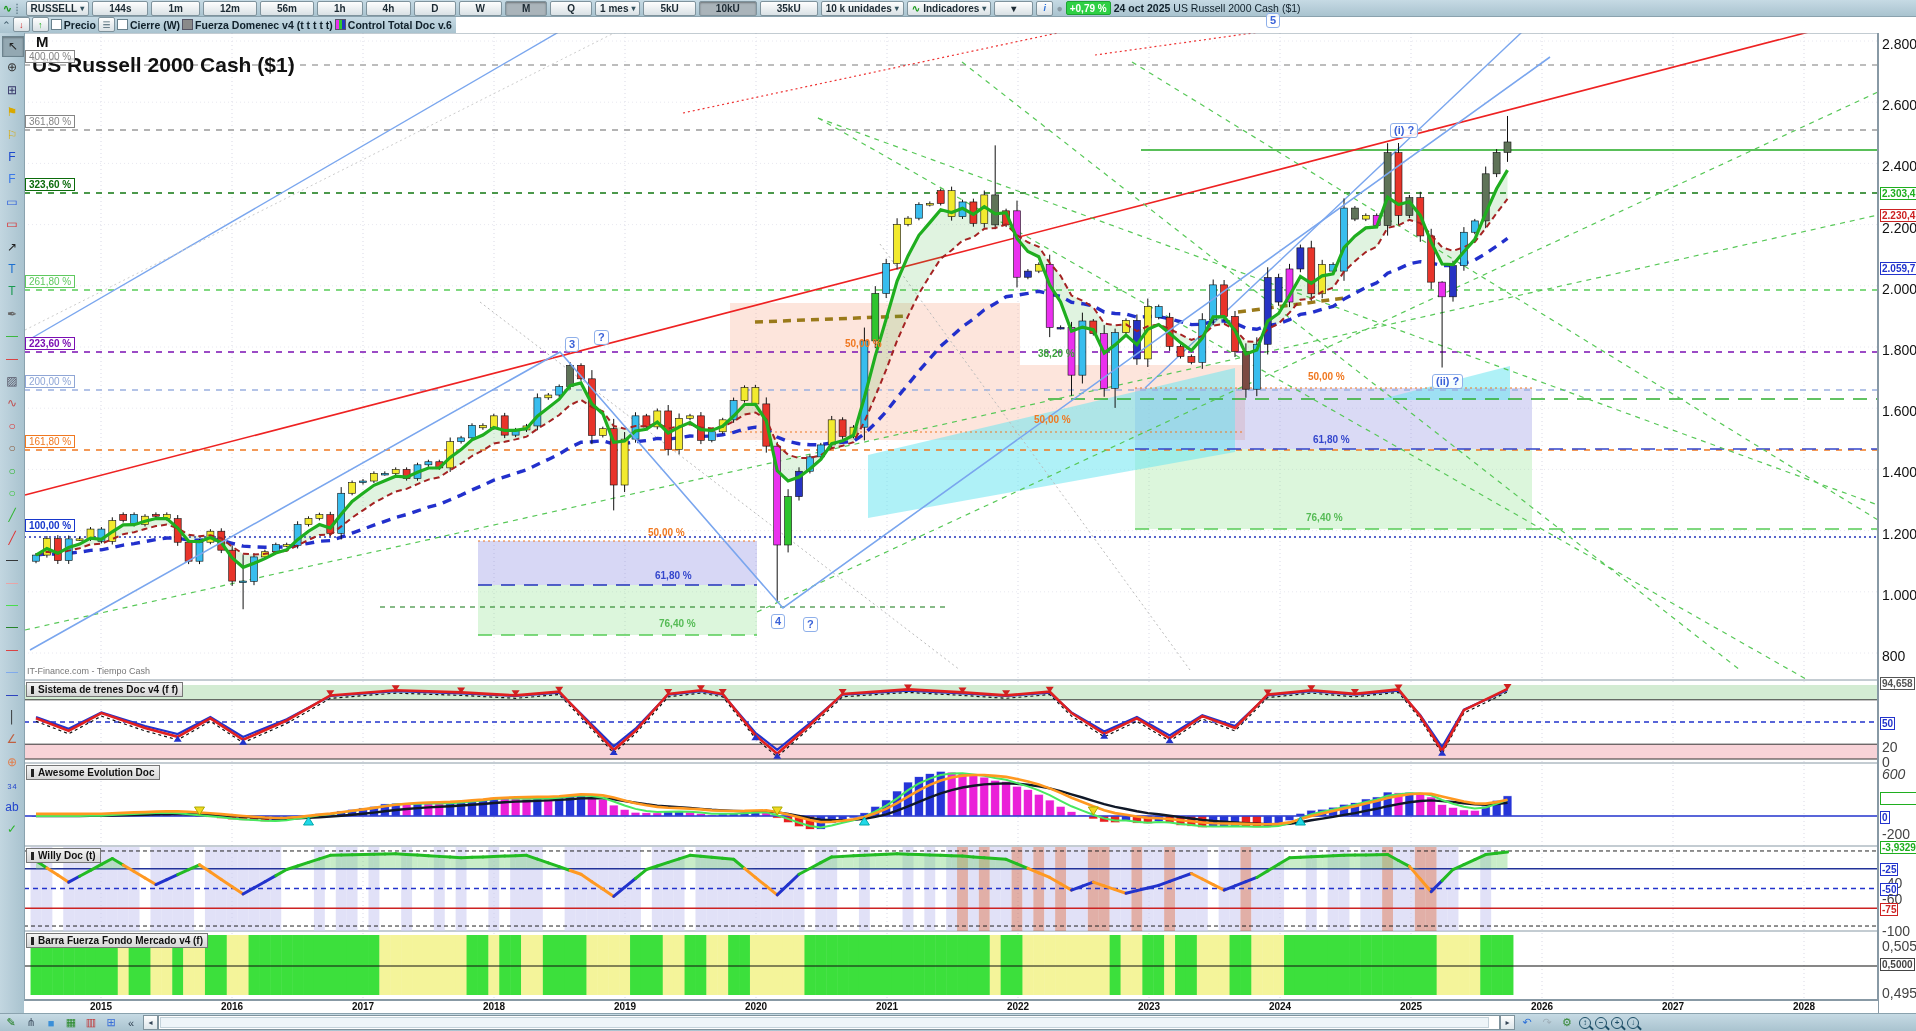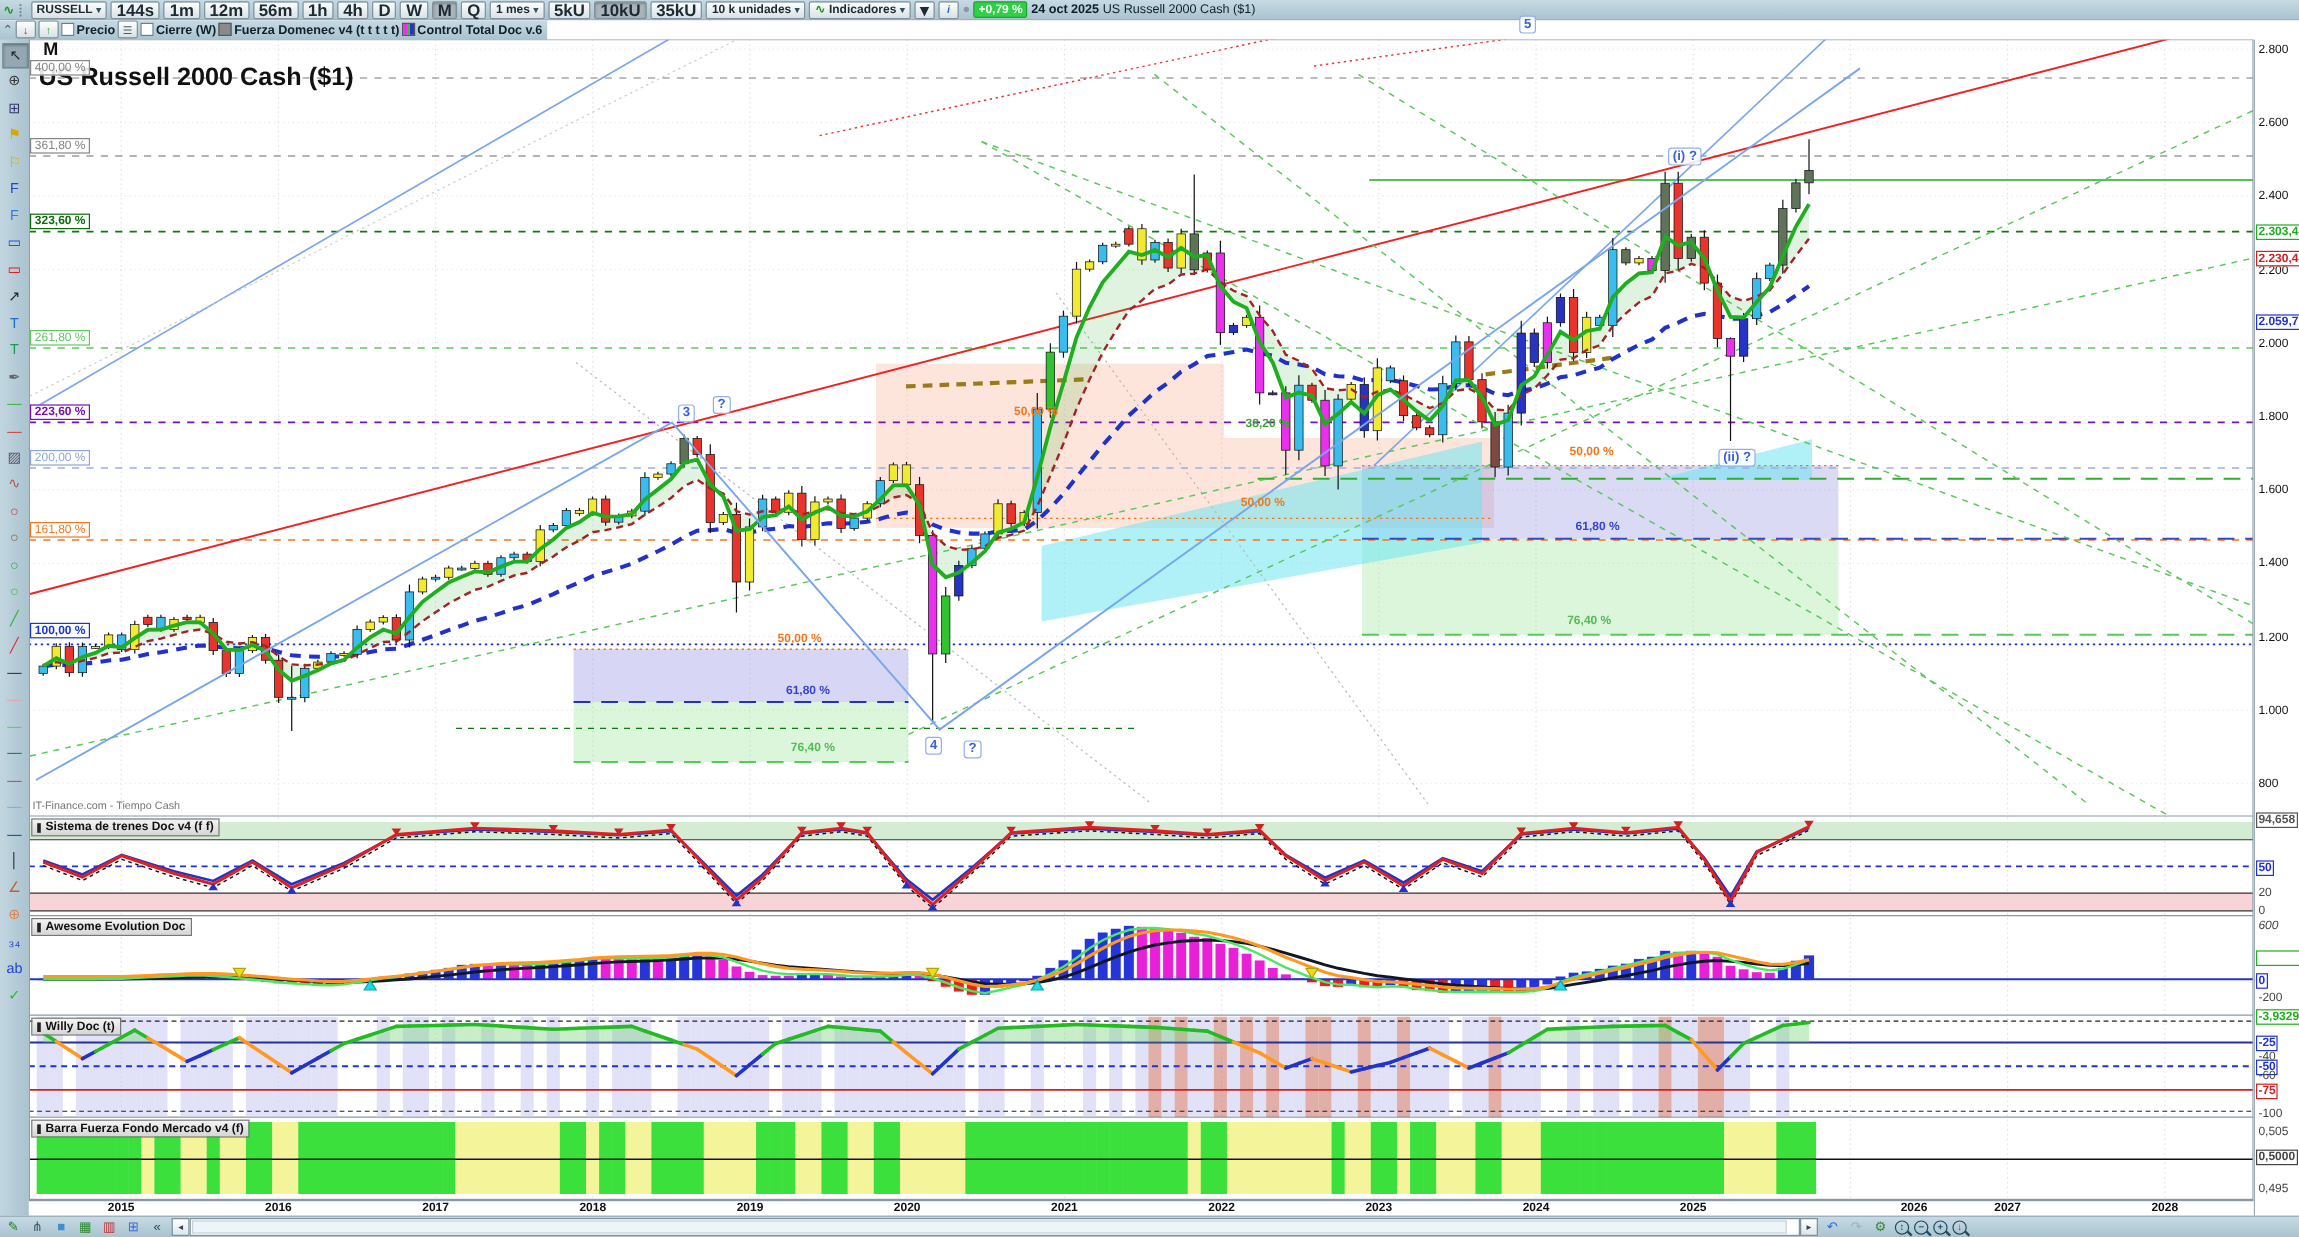"144s" .btn { font-size: 14px -> 10px; padding: 0 4px -> 0 16px }
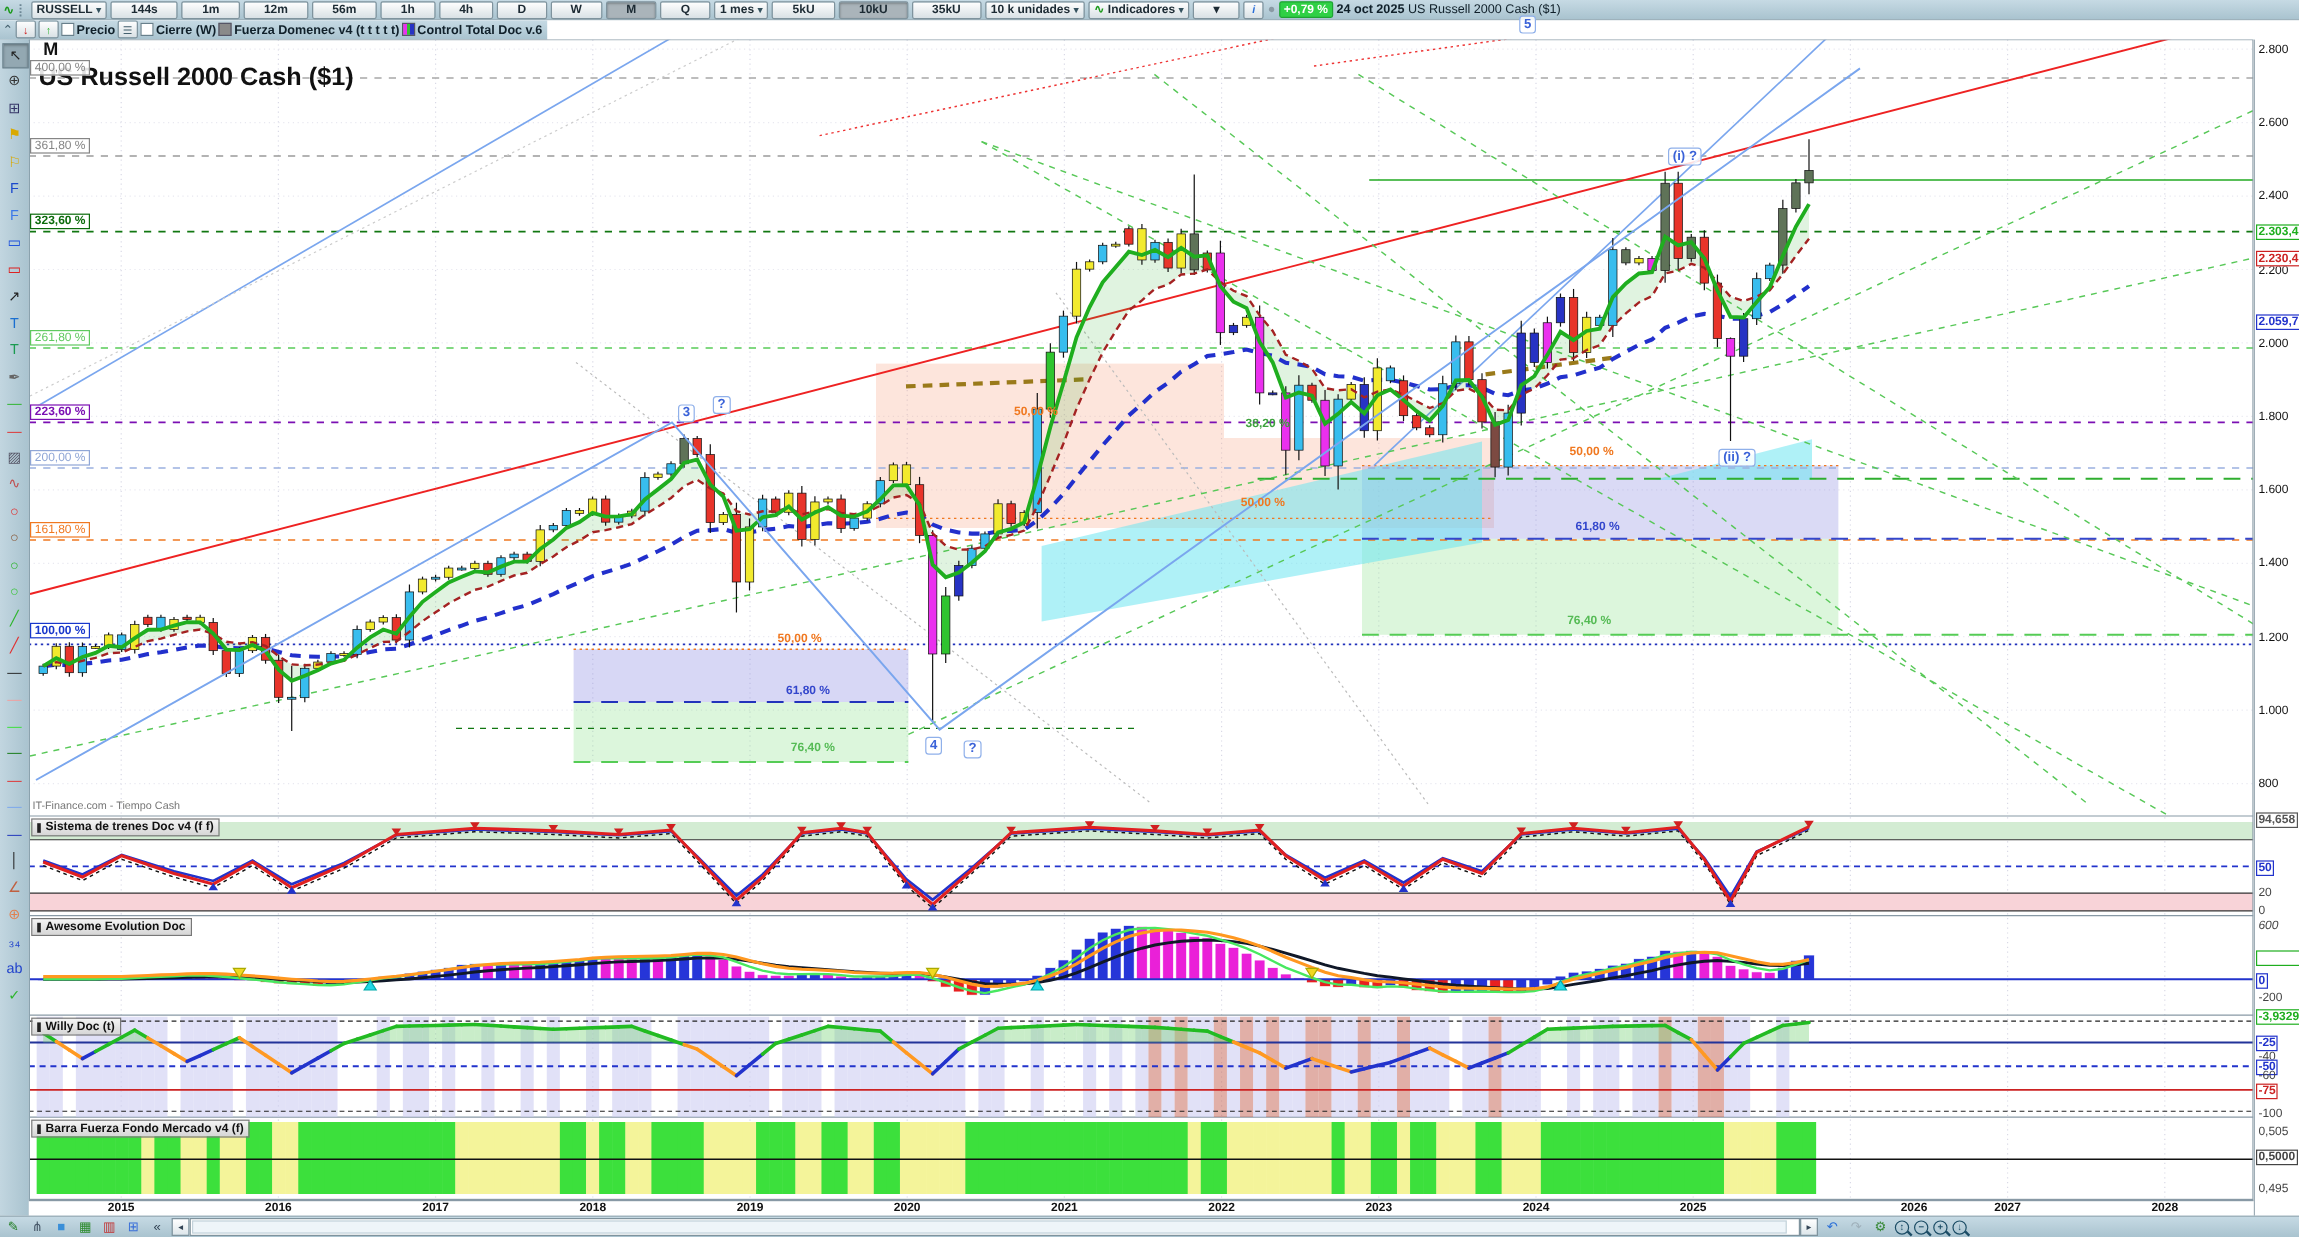"2.800" .alab { font-size: 10px -> 14px }
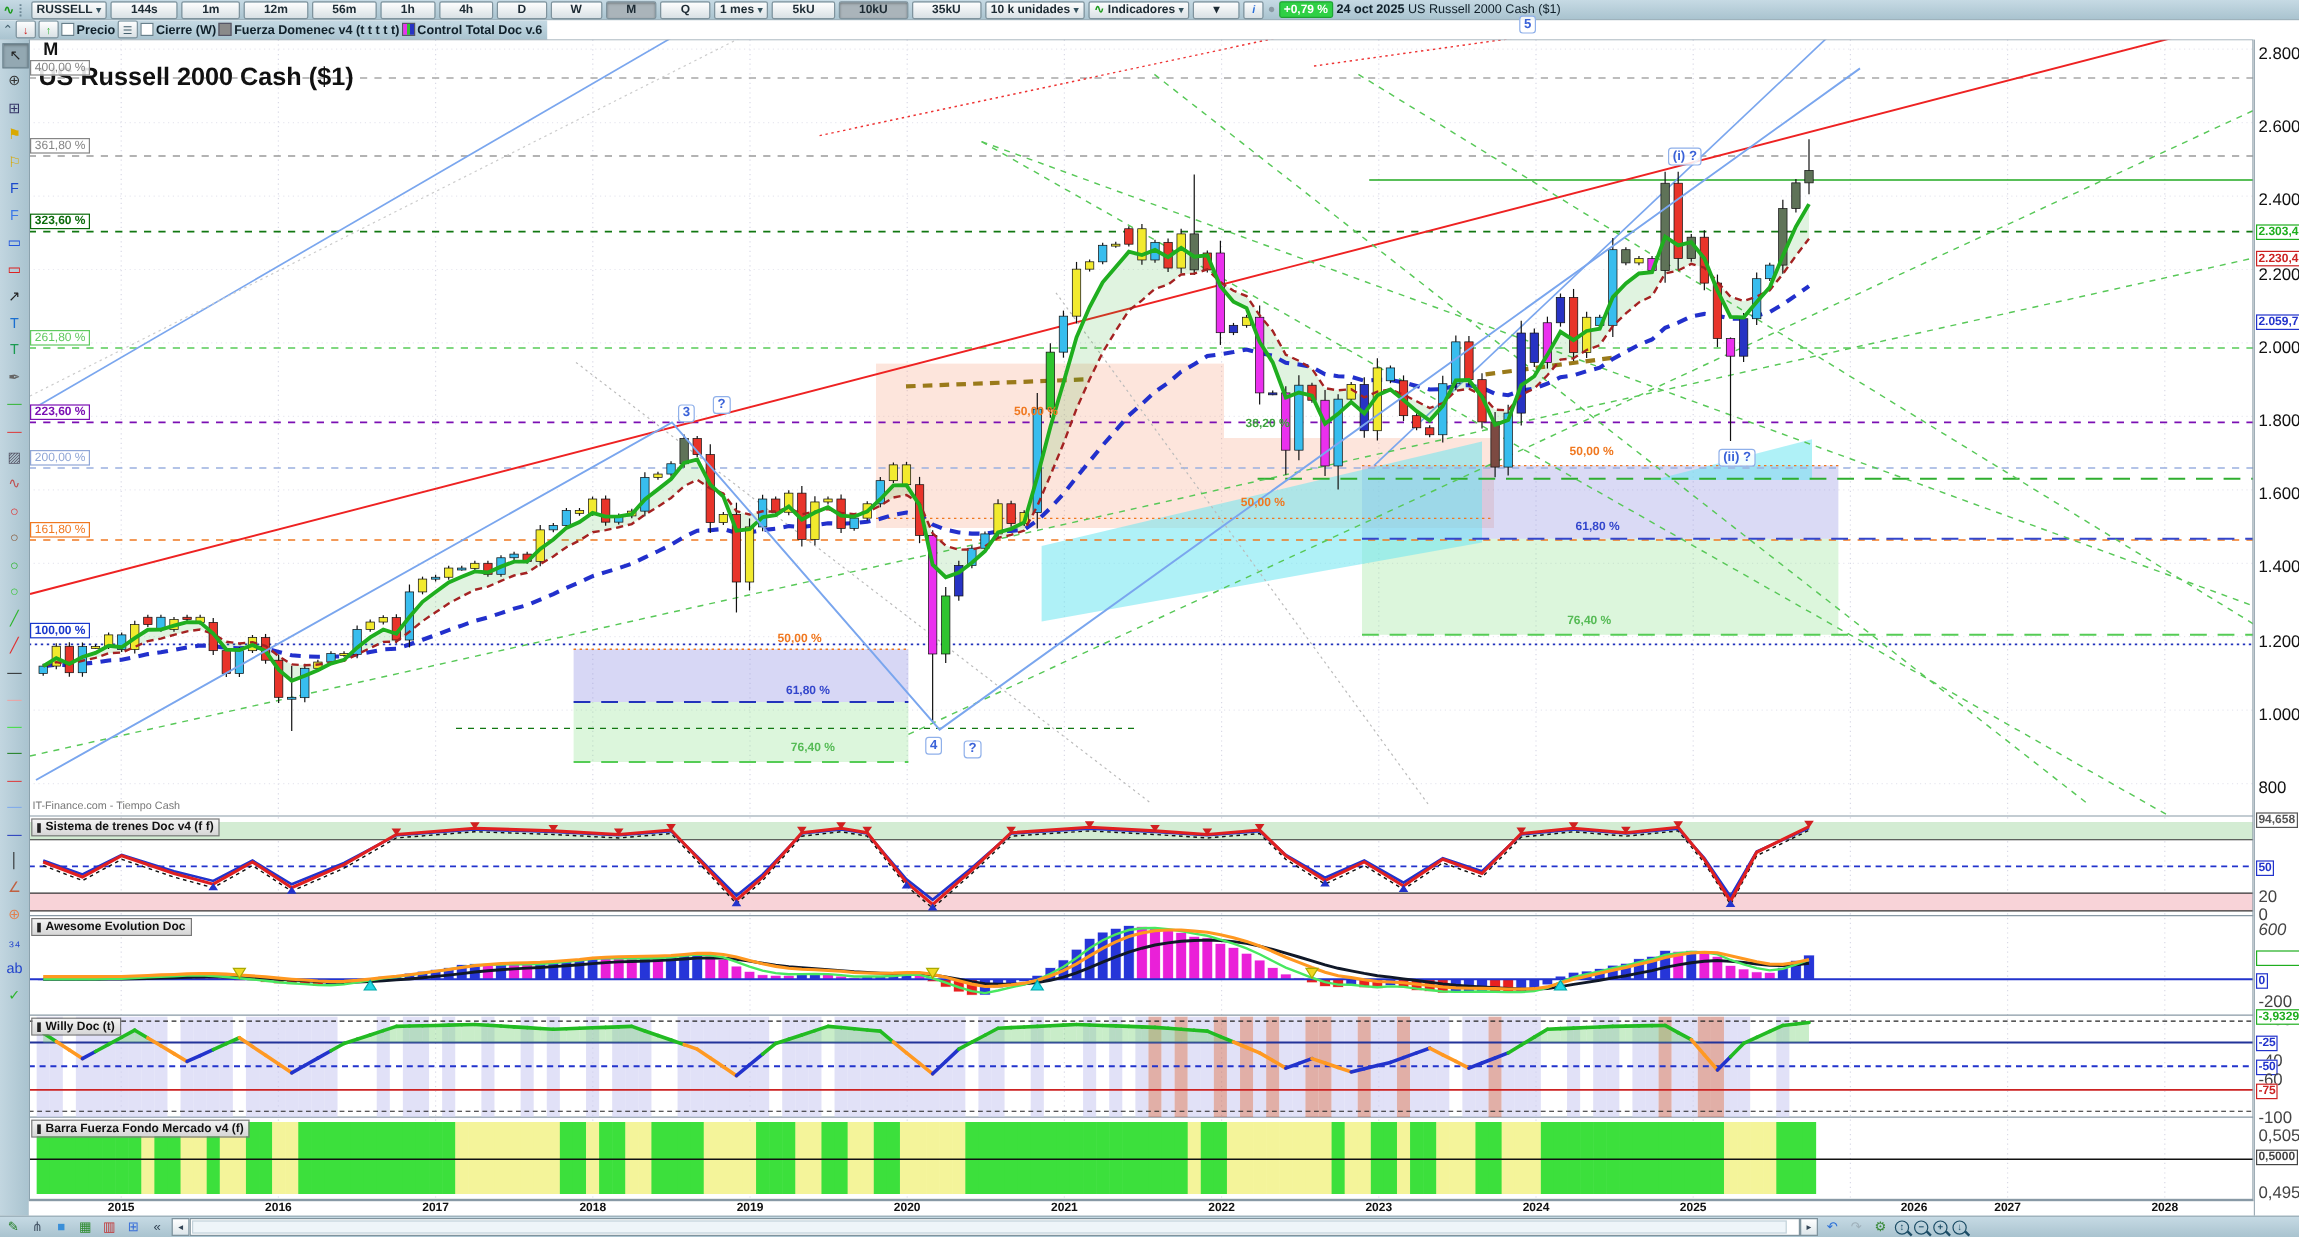"2026" div.ylab { left: 1554px -> 1501px }
